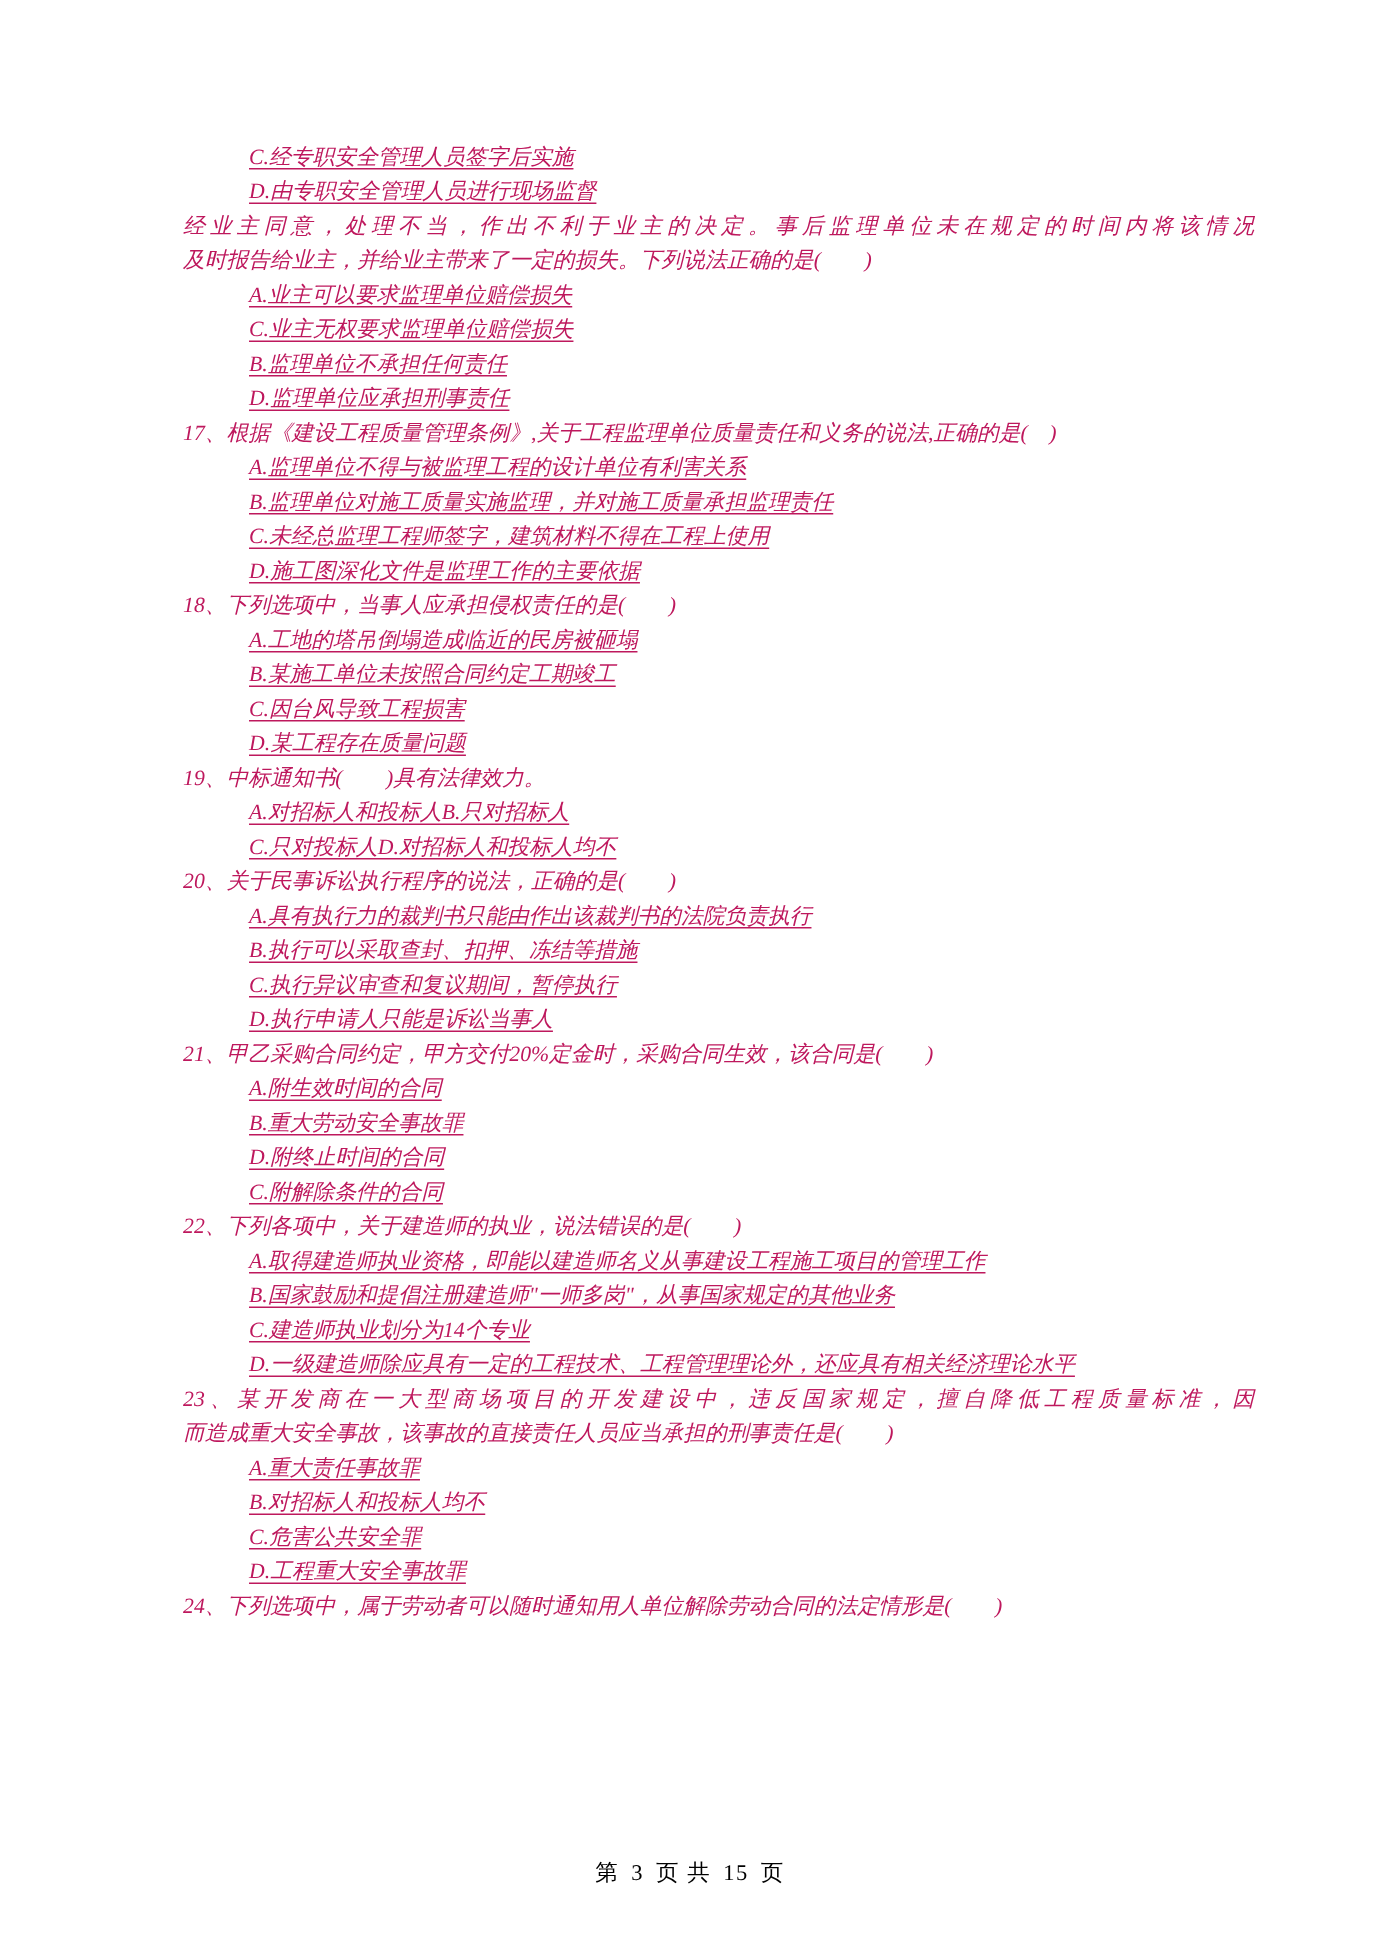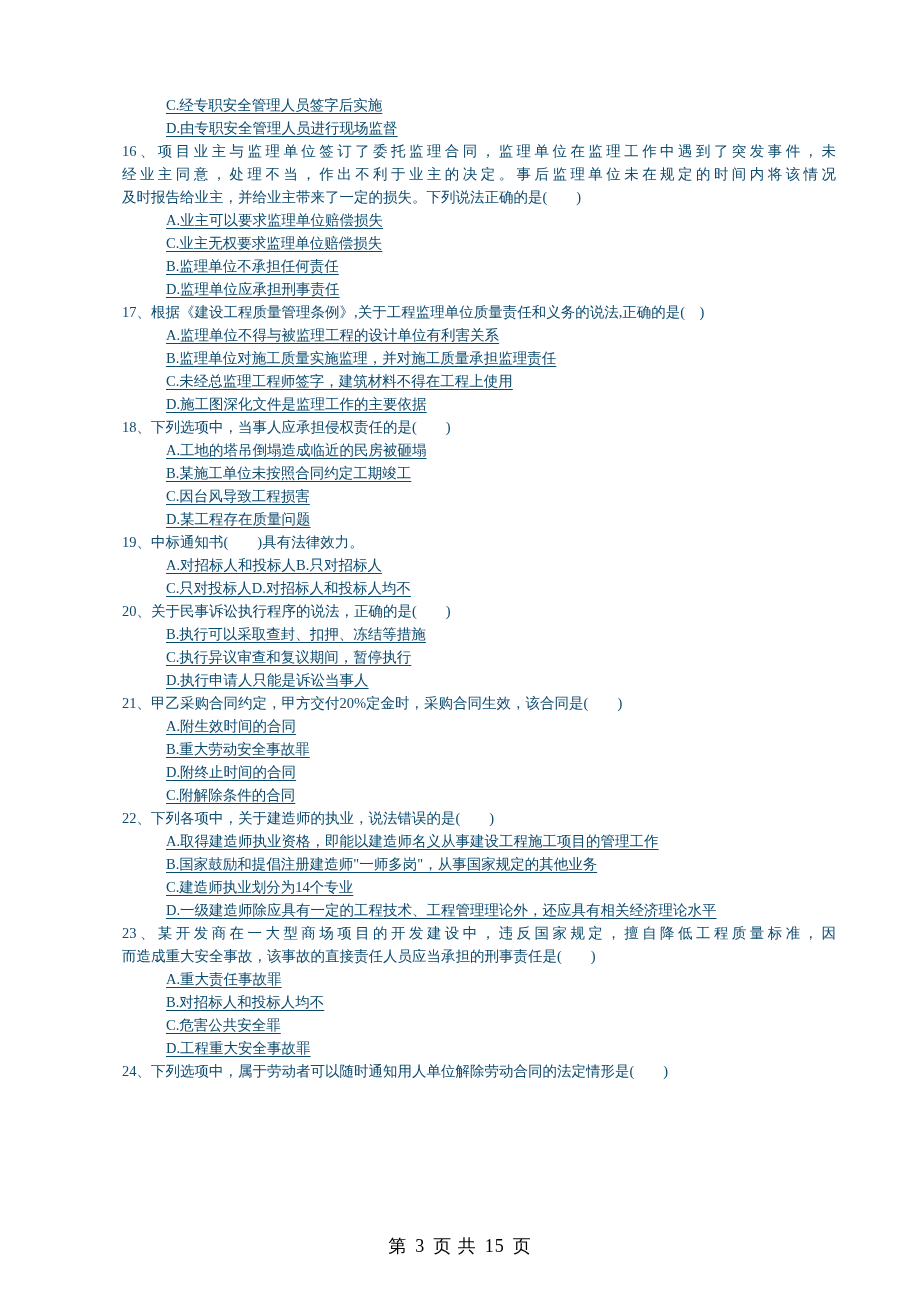"C.经专职安全管理人员签字后实施" .page { color: #0c4a6e -> #be185d; font-style: none -> italic }
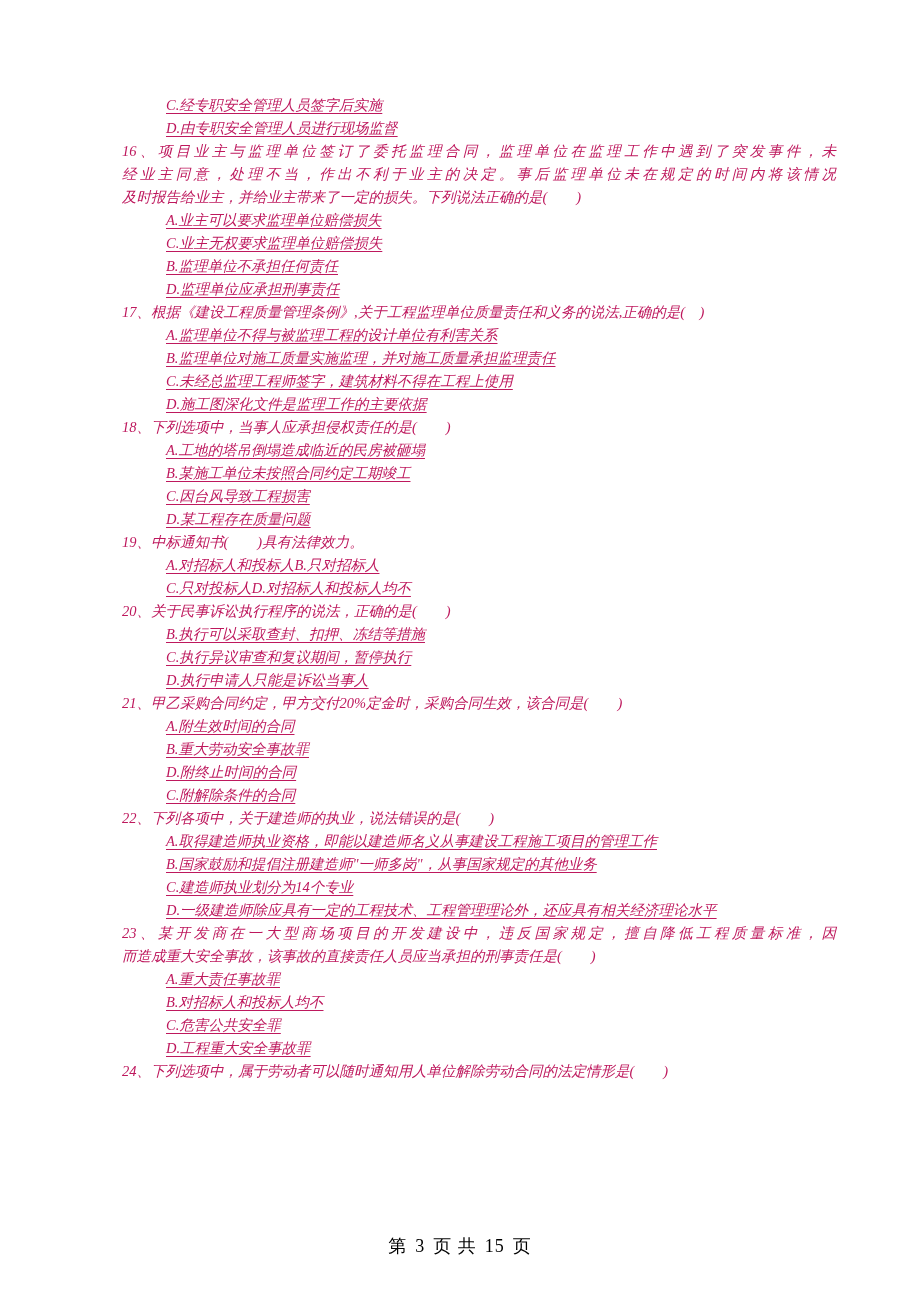"16、项目业主与监理单位签订了委托监理合同，监理单位在监理工作中遇到了突发事件，" div.line { html: <div>16、项目业主与监理单位签订了委托监理合同，监理单位在监理工作中遇到了突发事件，未</div> -> none }
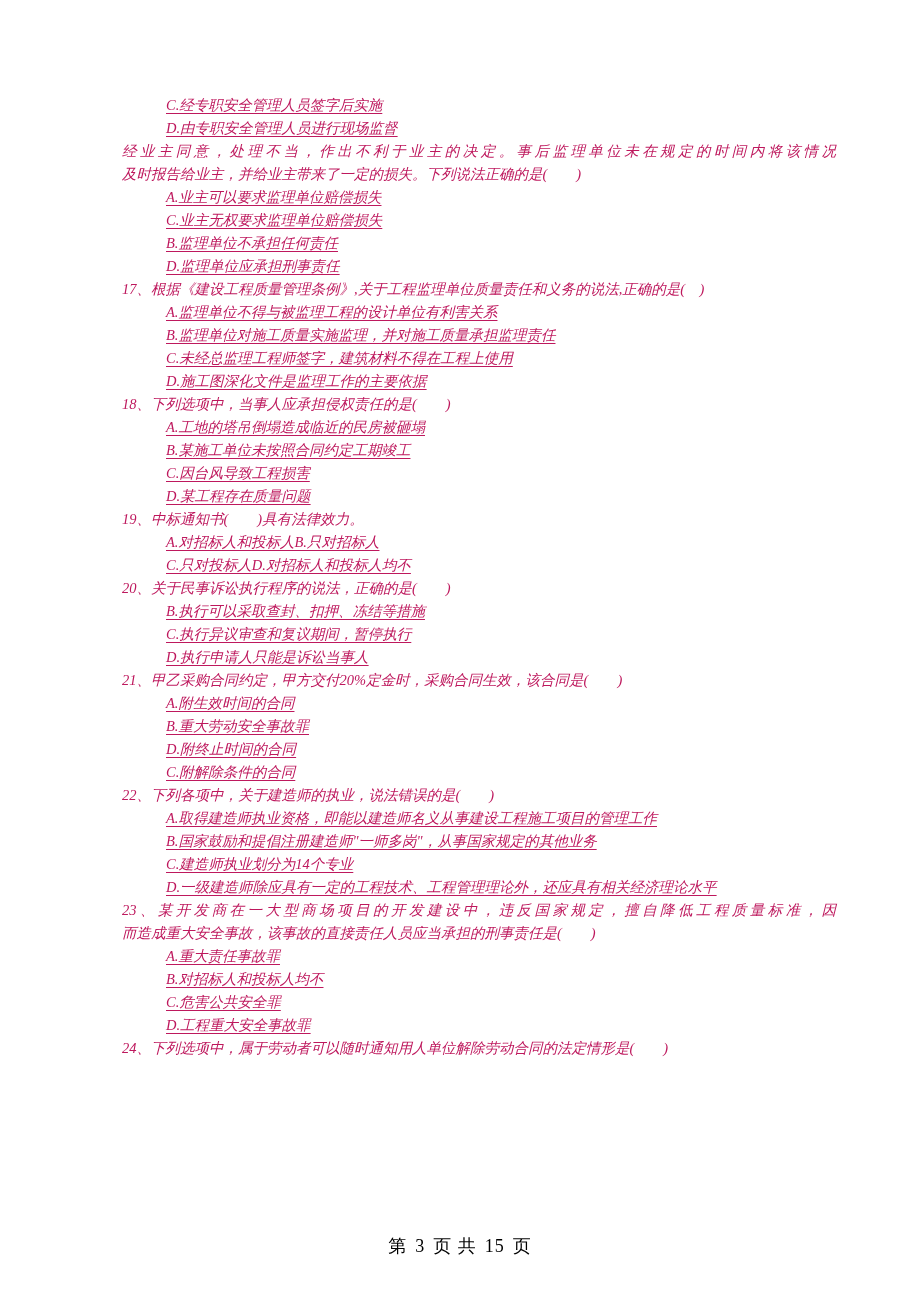"A.具有执行力的裁判书只能由作出该裁判书的法院负责执行" div.indent { html: none -> <div><span>A.具有执行力的裁判书只能由作出该裁判书的法院负责执行</span></div> }
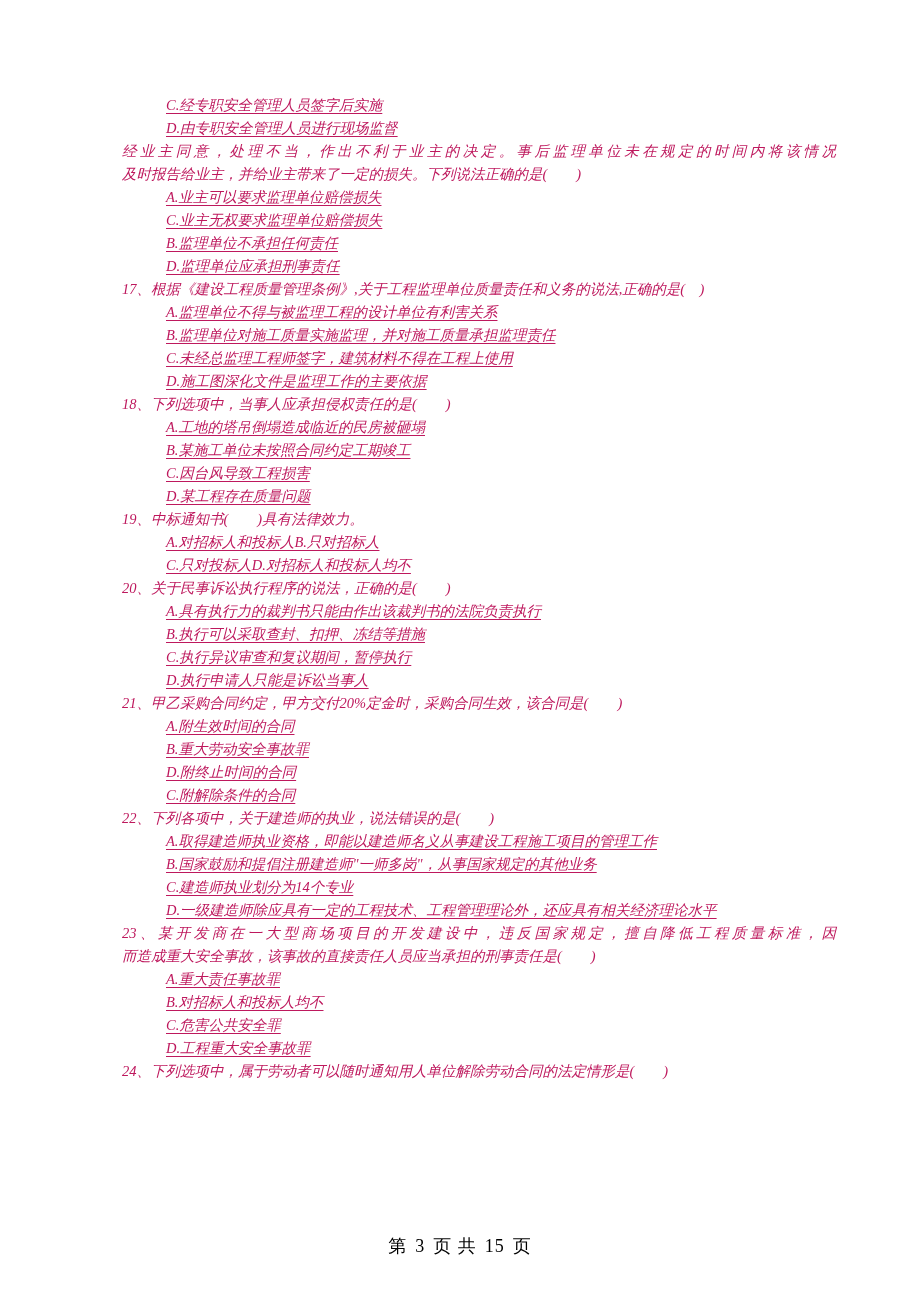"第 3 页 共 15" .footer { font-size: 18px -> 15px }
